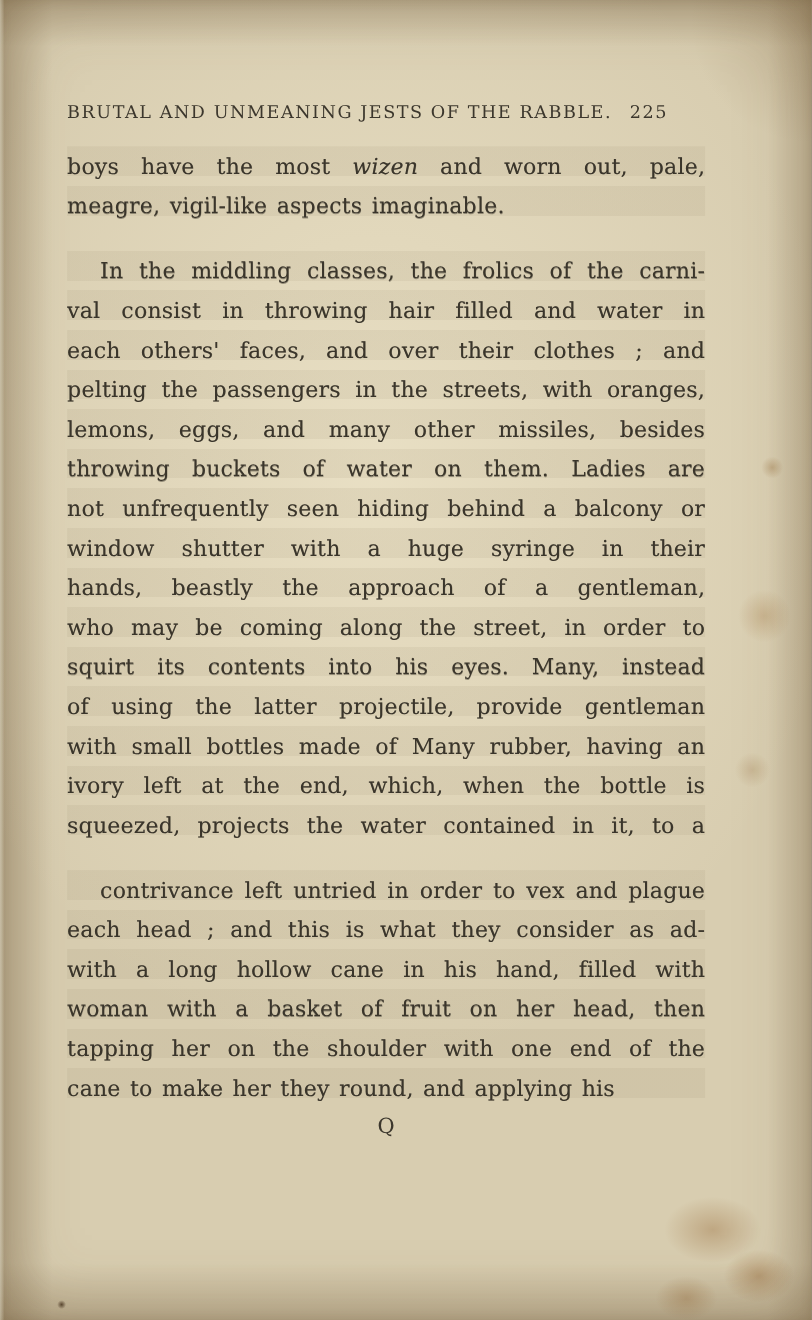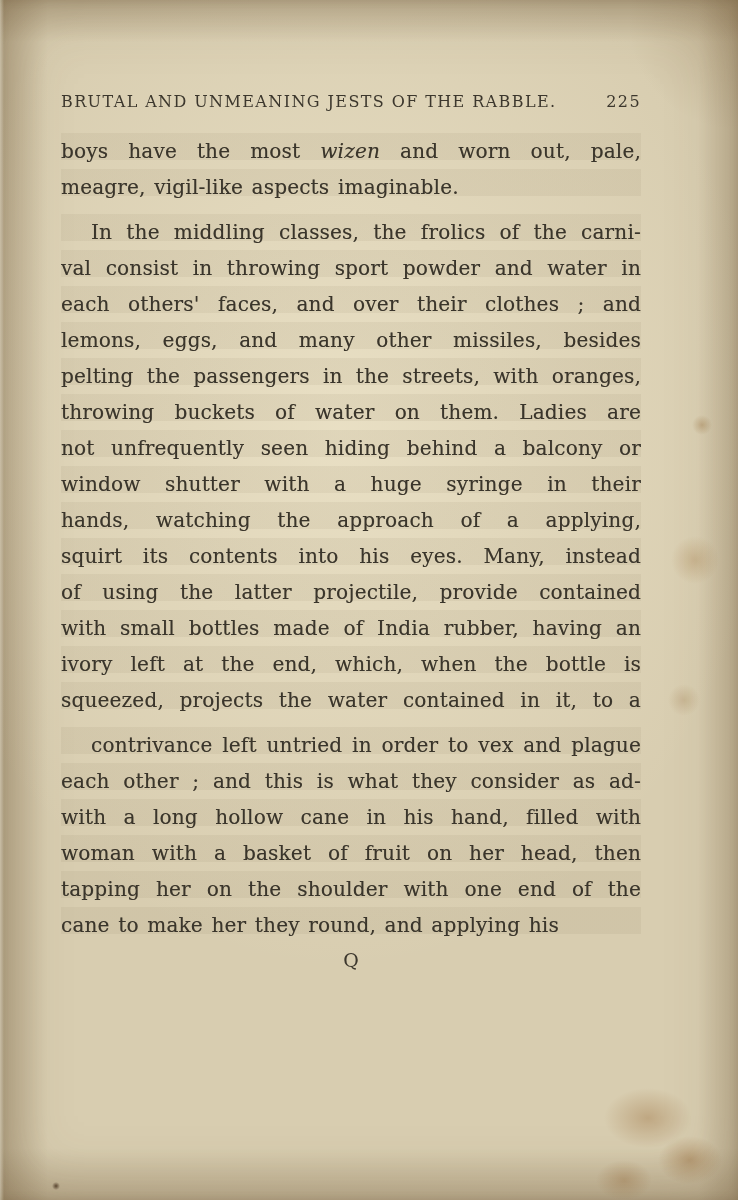"BRUTAL AND UNMEANING JESTS OF" .running-head { justify-content: space-between -> flex-start }
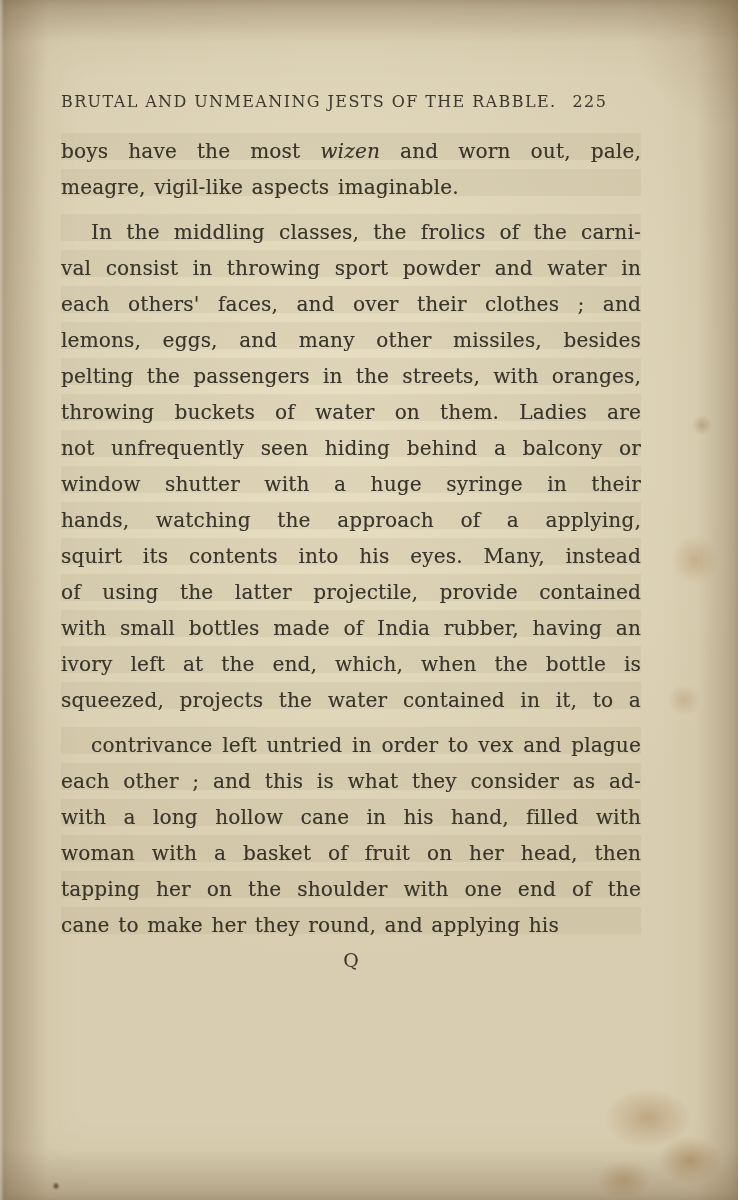"In the middling classes, the" .para + .para { margin-top: 9px -> 23px }
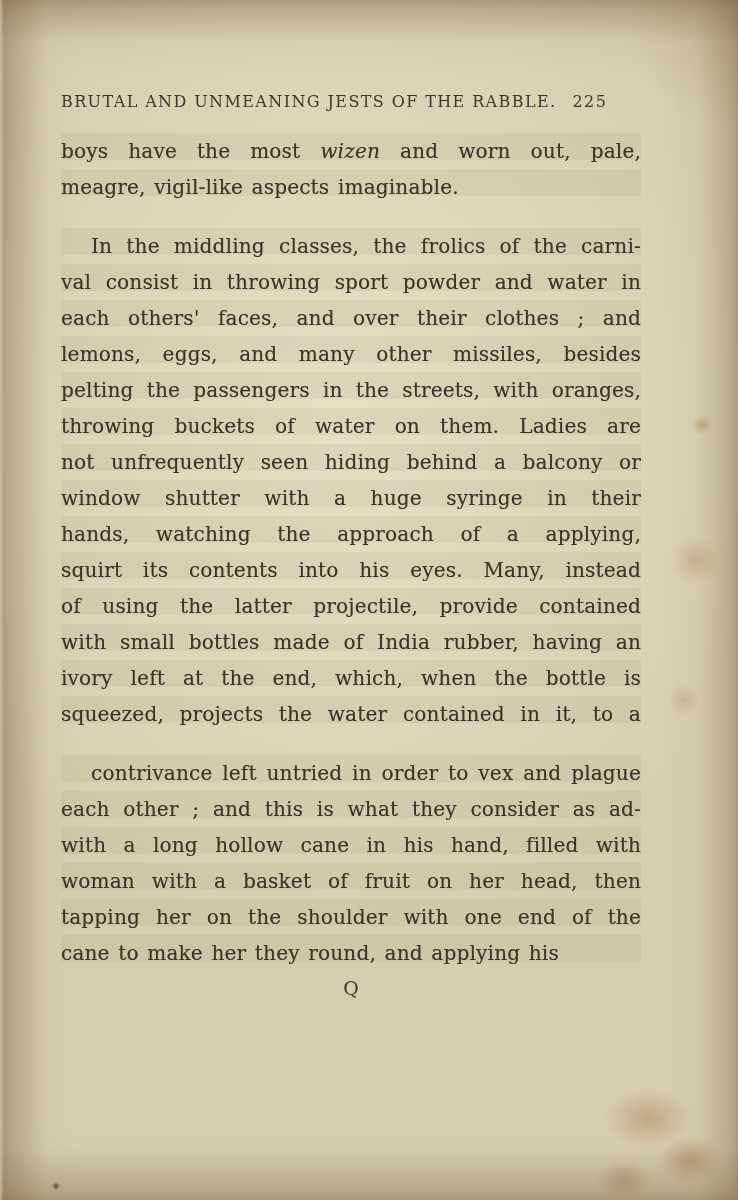"val consist in throwing sport" div.line { text: sport powder -> hair filled }
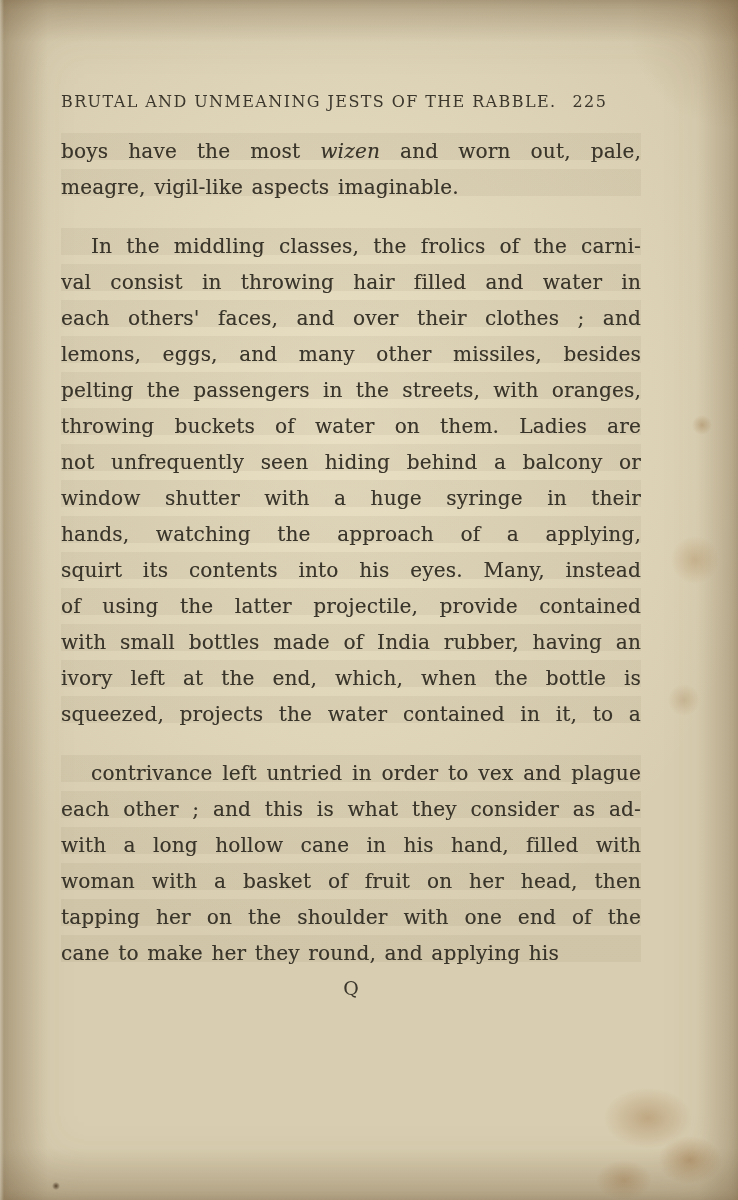"lemons, eggs, and many other" div.line { order: before "pelting the passengers in the" -> after "pelting the passengers in the" }
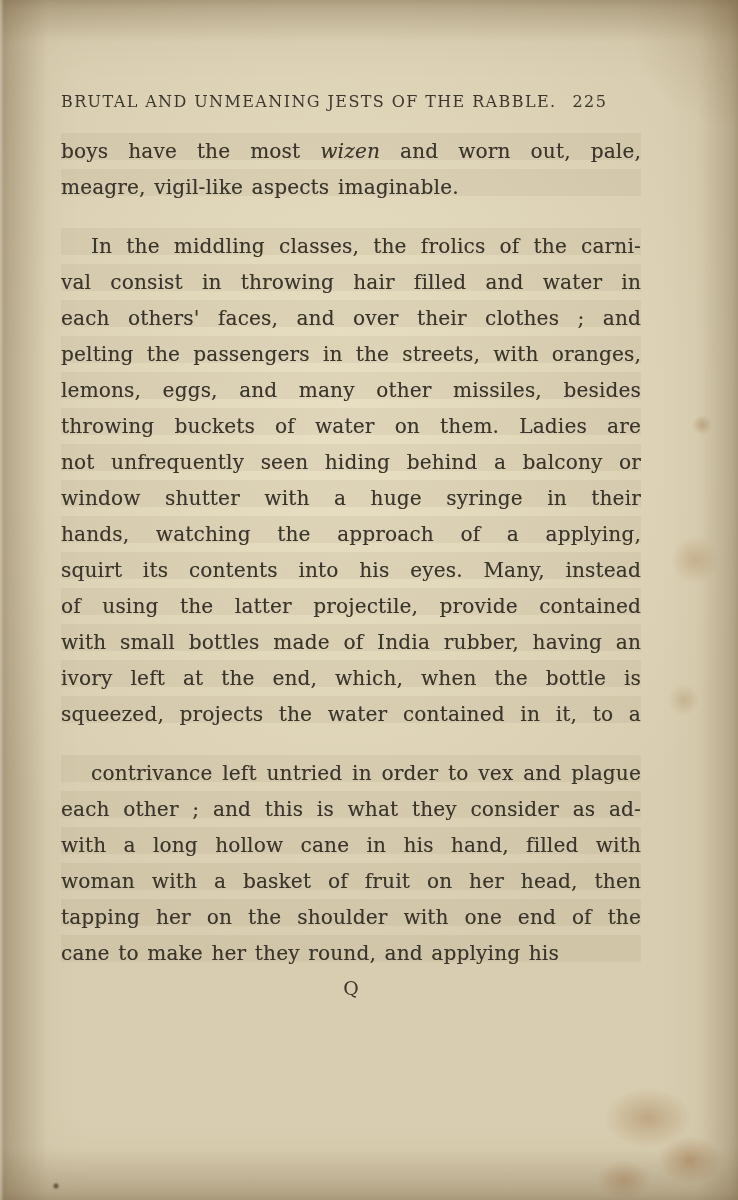"hands, watching the approach of" div.line { text: watching the approach of a applying -> beastly the approach of a gentleman }
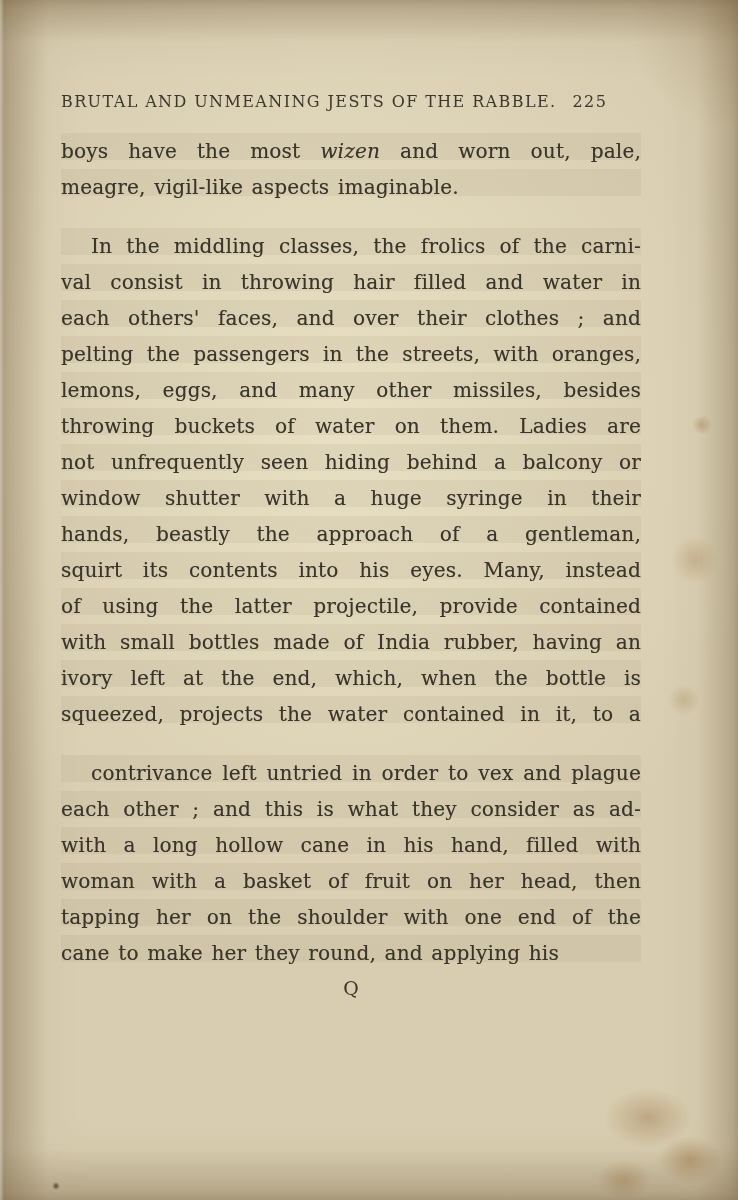"who may be coming along" div.line { html: none -> <div>who may be coming along the street, in order to</div> }
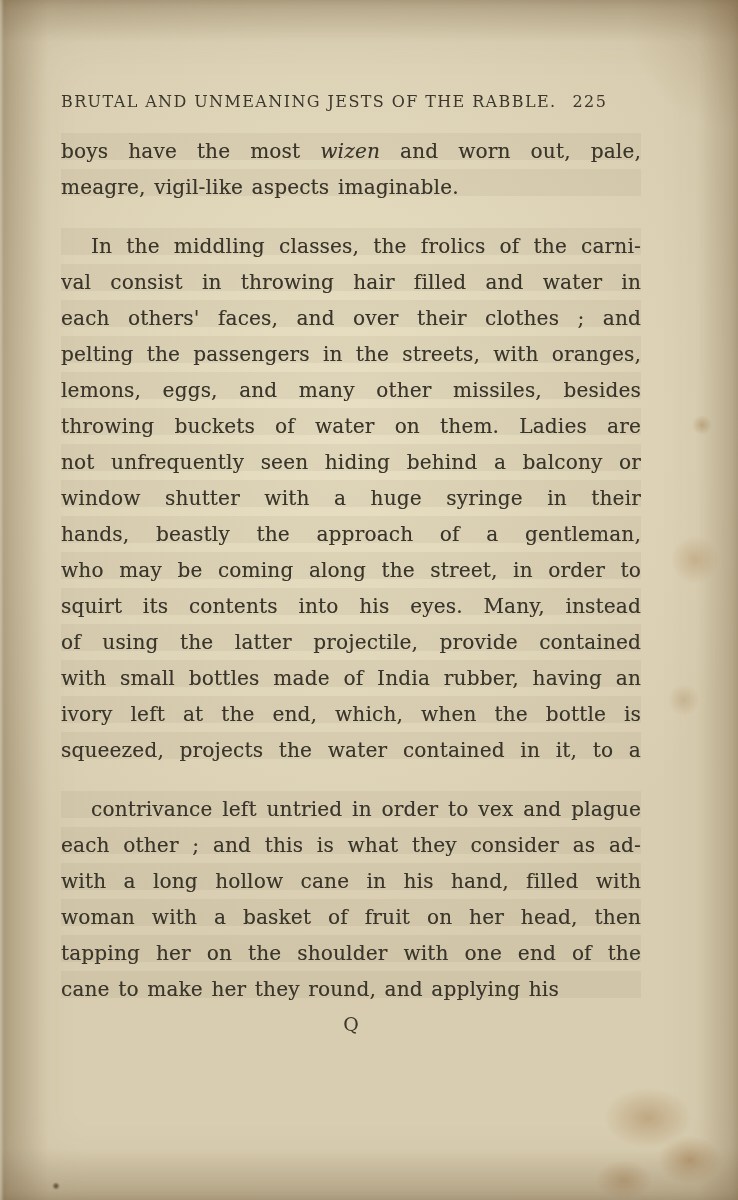"of using the latter projectile," div.line { text: contained -> gentleman }
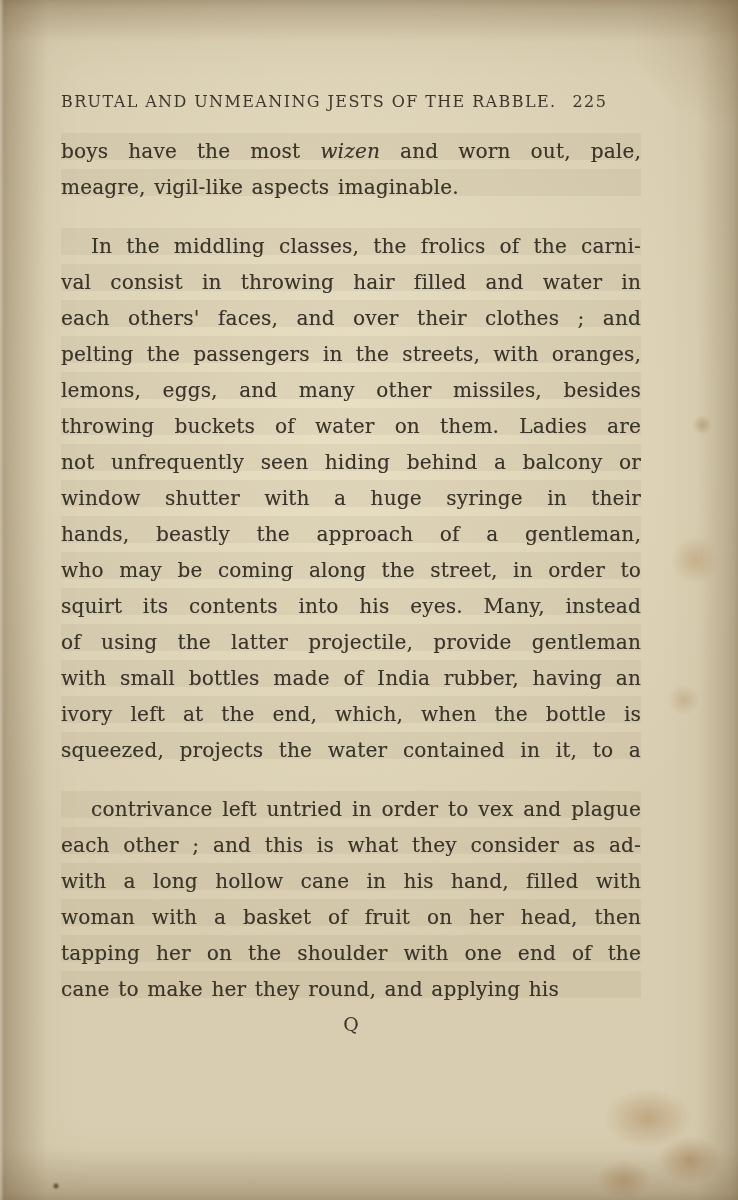"with small bottles made of" div.line { text: India -> Many }
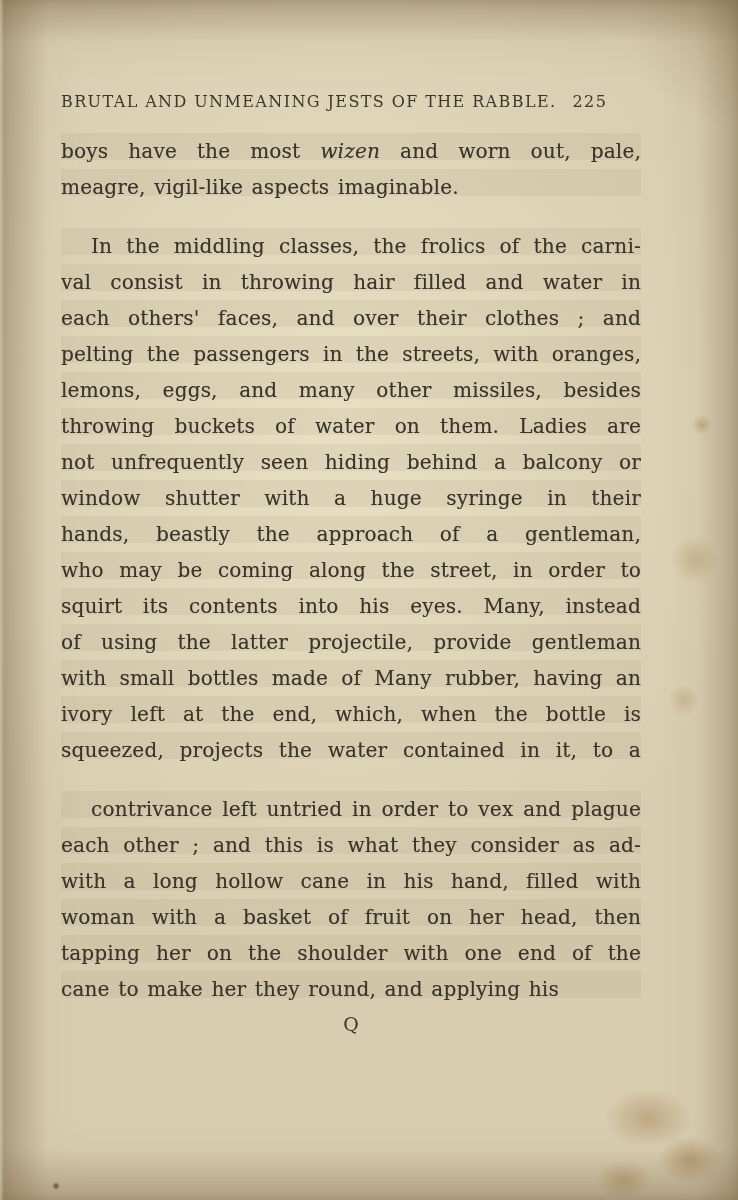"each other ; and this" div.line { text: other -> head }
